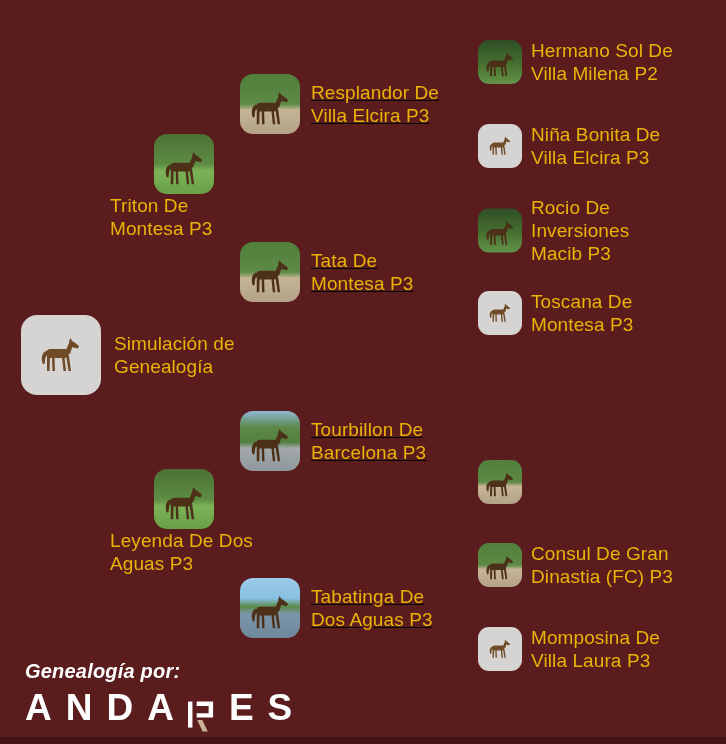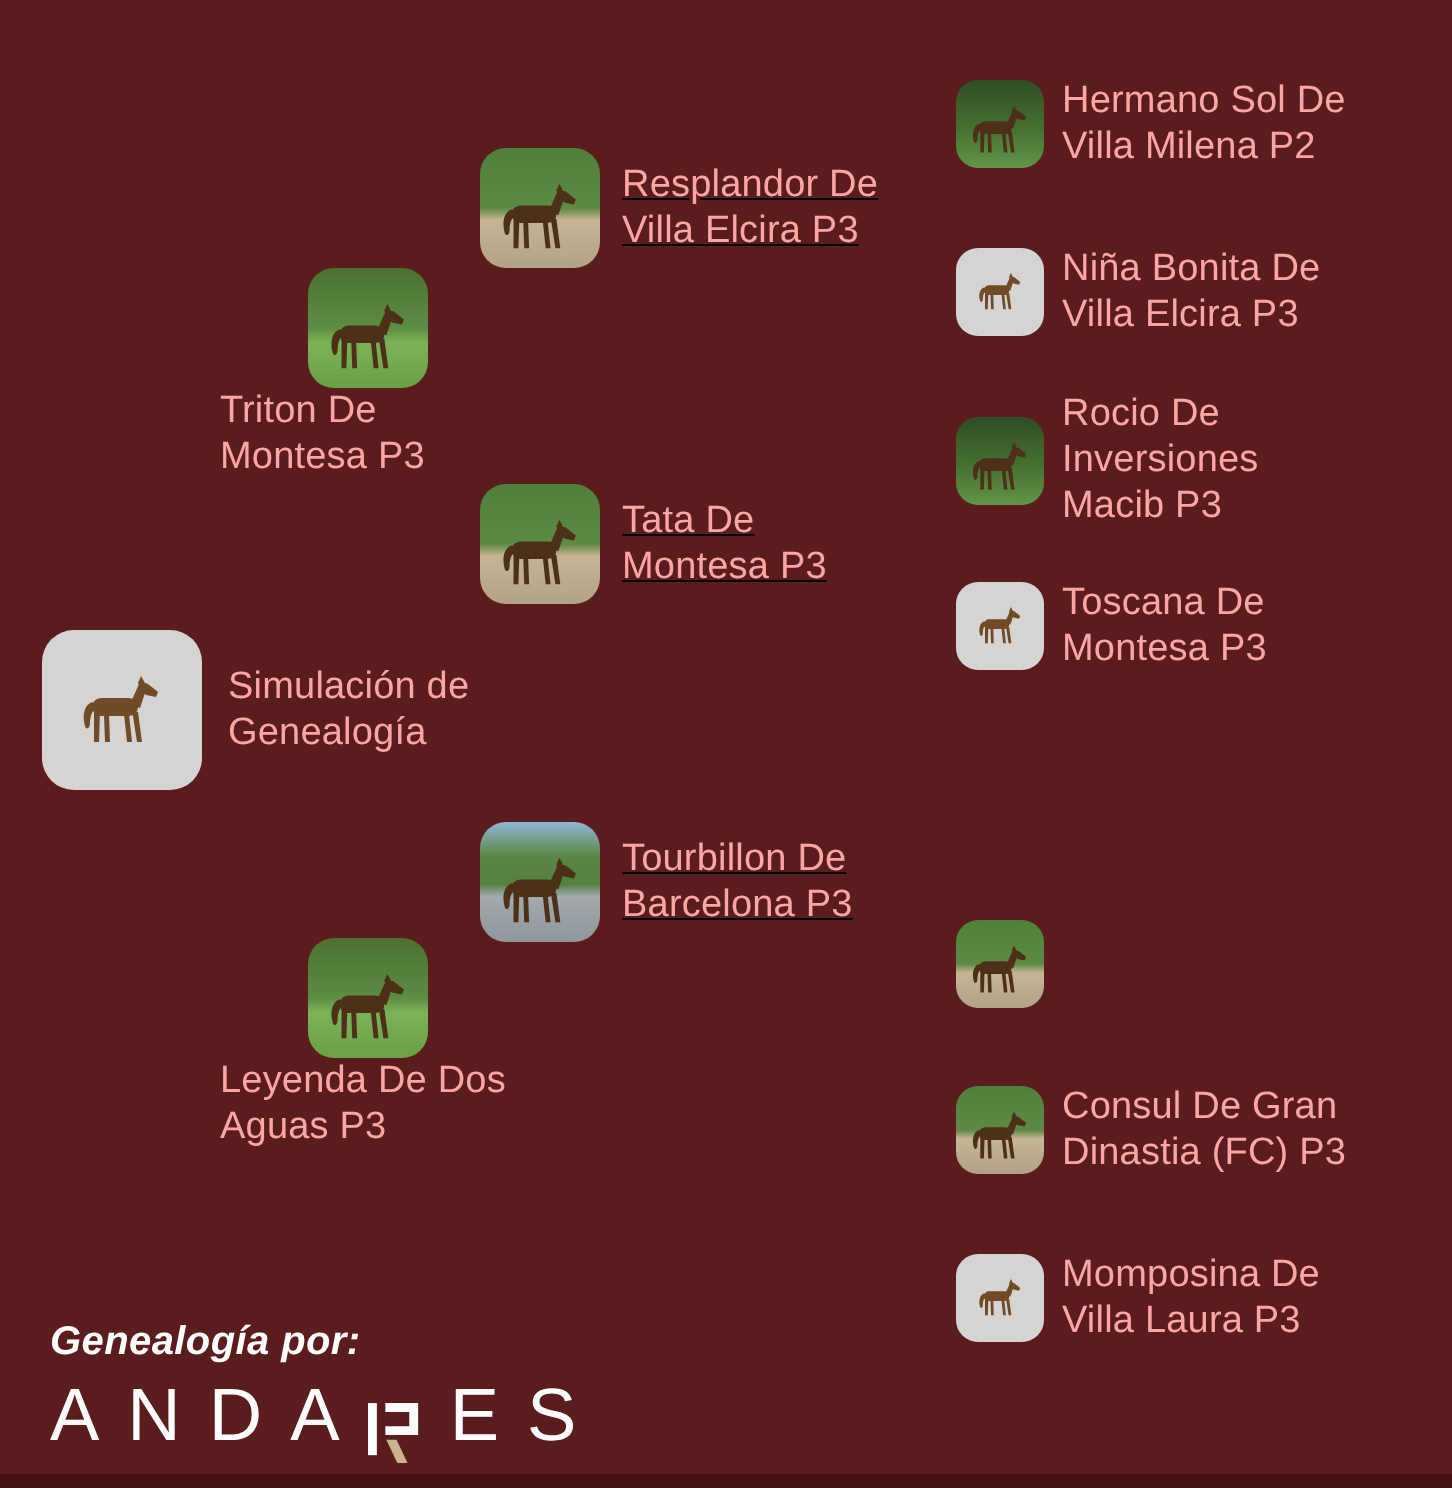"Hermano Sol De" .label { color: #fca5a5 -> #eab308 }
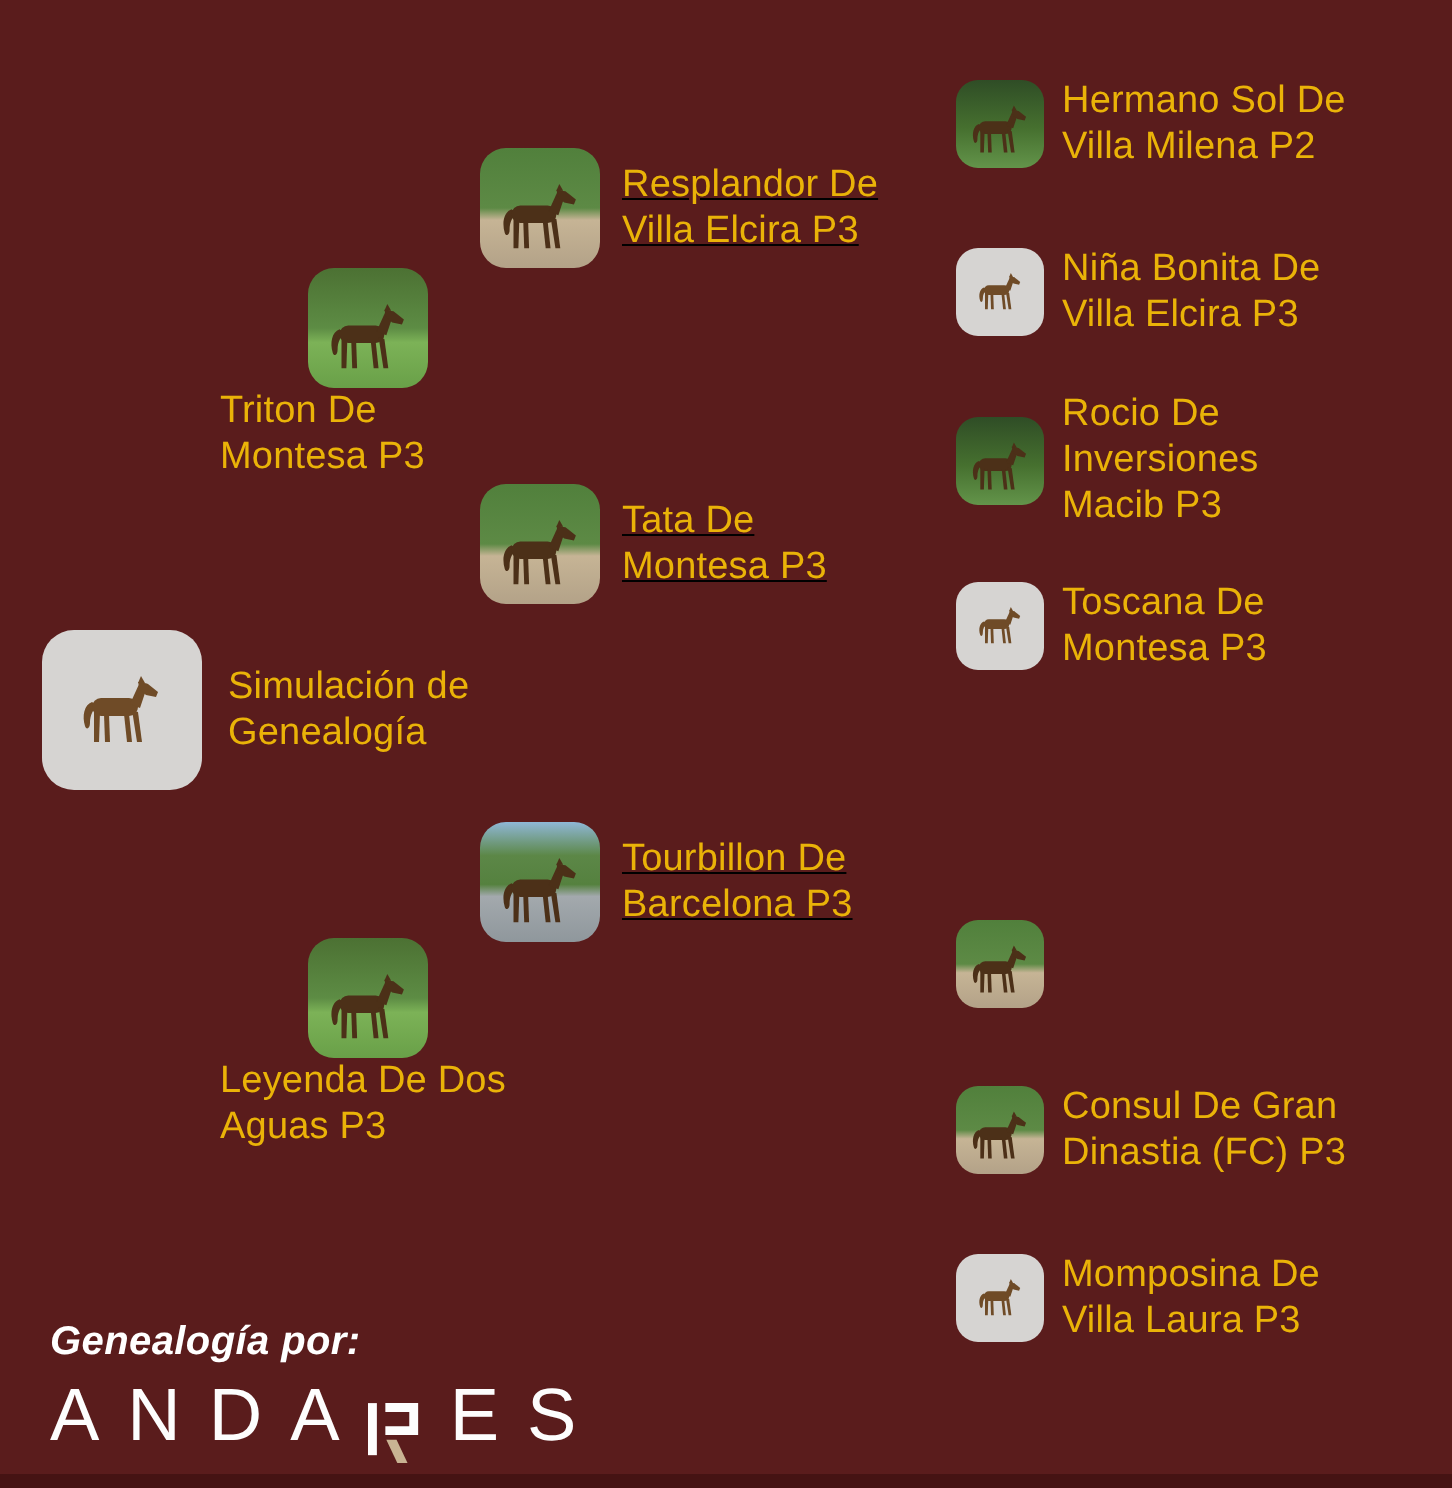"Tabatinga De" div.node { html: none -> <div> <span> <svg> <use></use> </svg> </span> <span>Tabatinga De Dos Aguas P3</span> </div> }
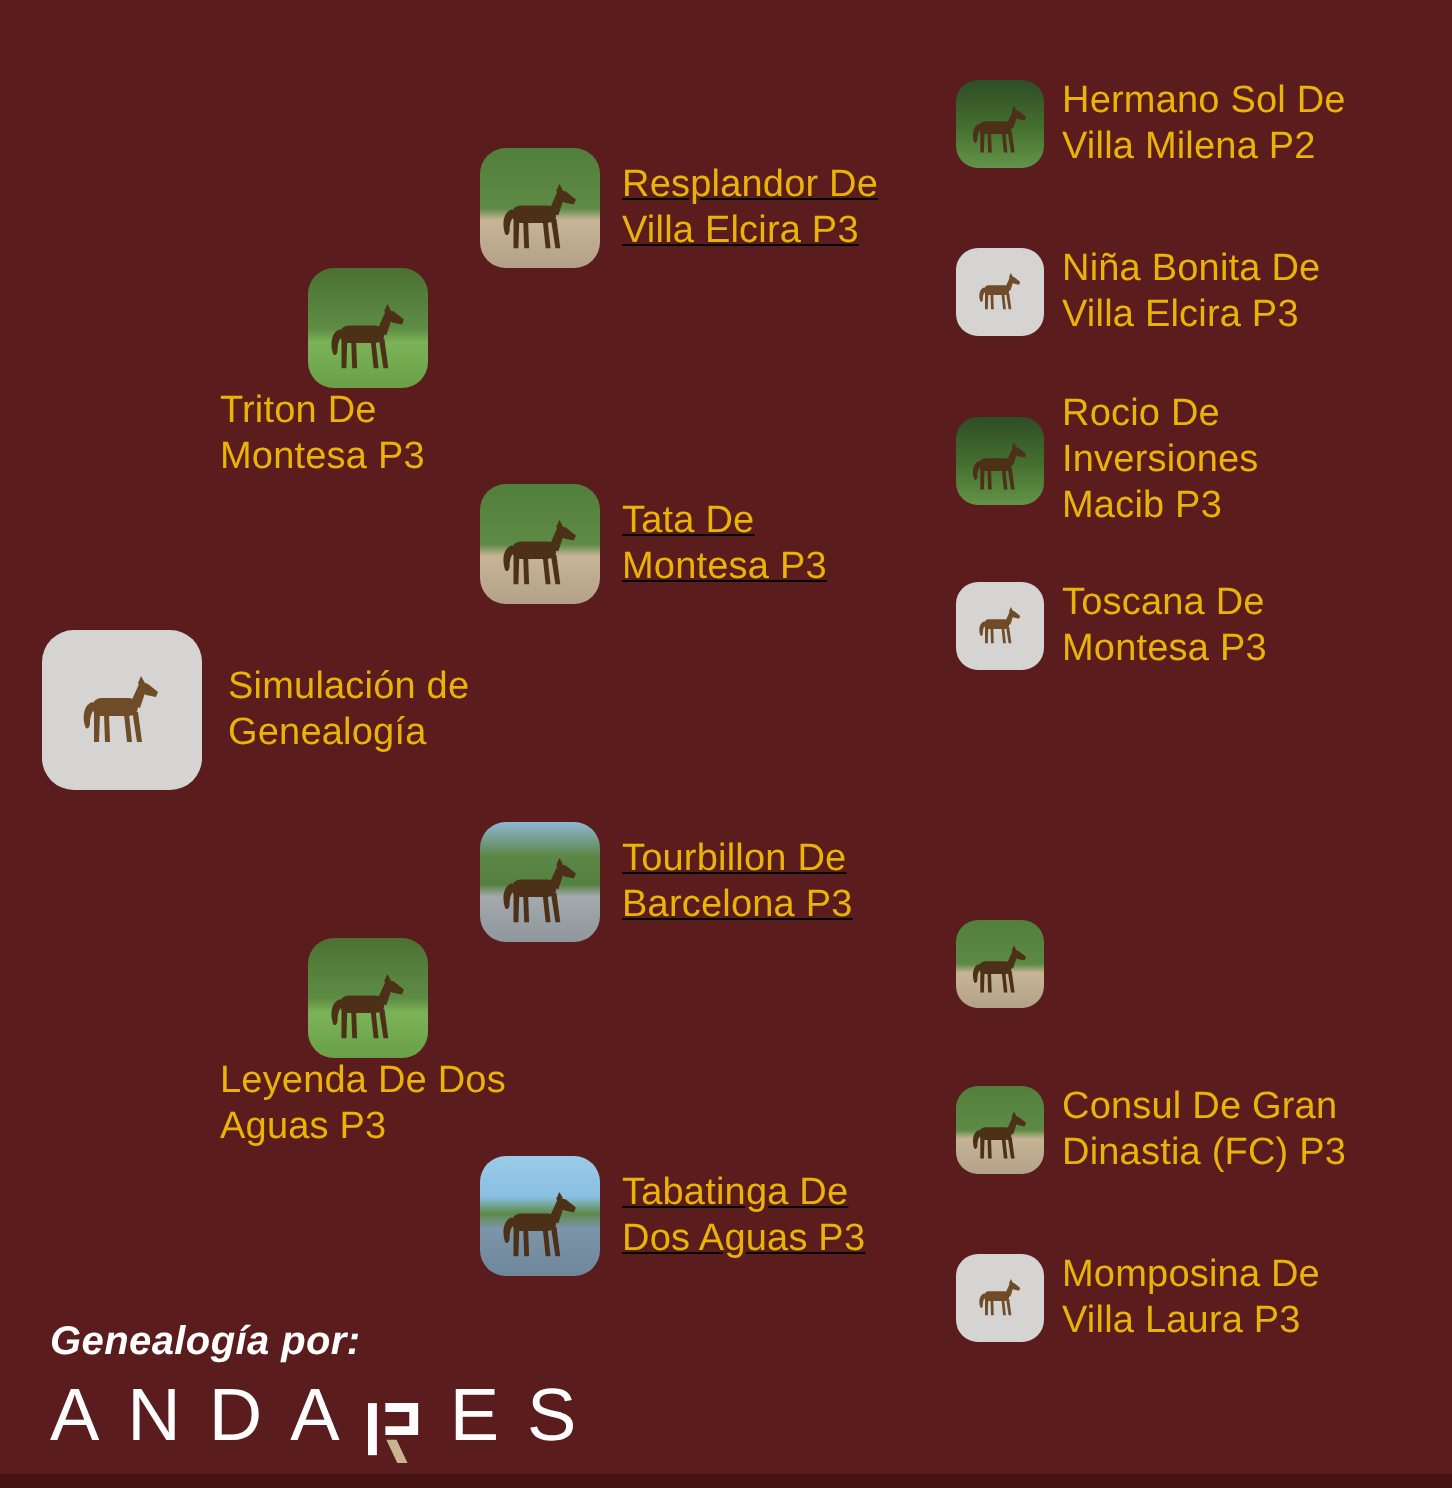"ANDA" .brand { font-weight: 400 -> 700 }
